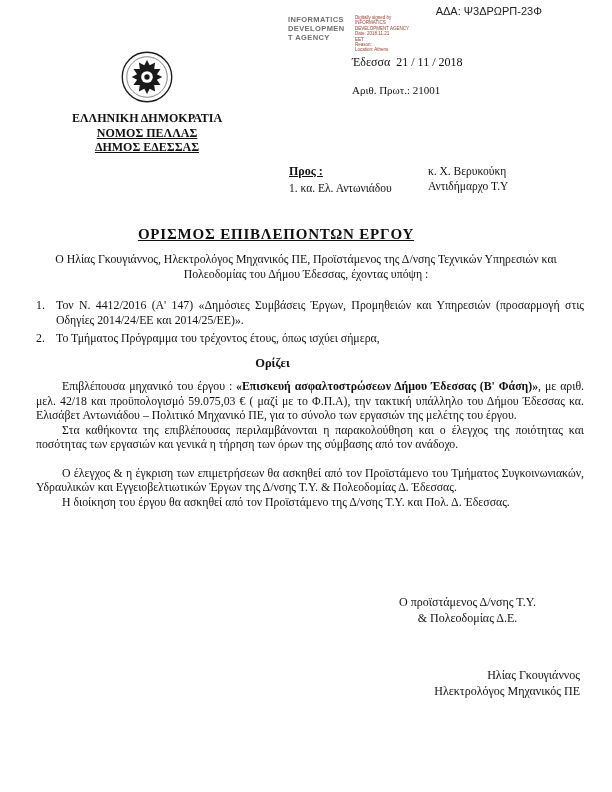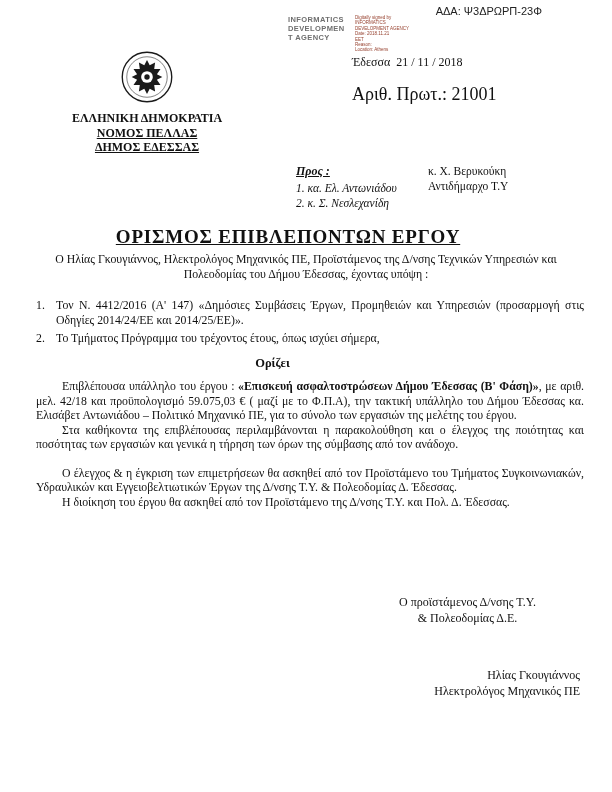"Αριθ. Πρωτ.: 21001" .protocol { font-size: 18px -> 11px }
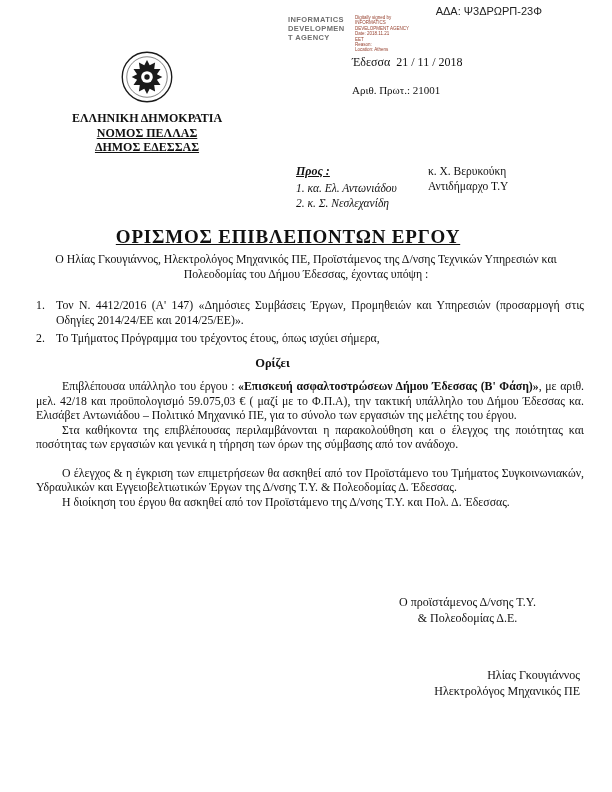"Προς :" .to-col { font-style: italic -> none; left: 296px -> 289px }
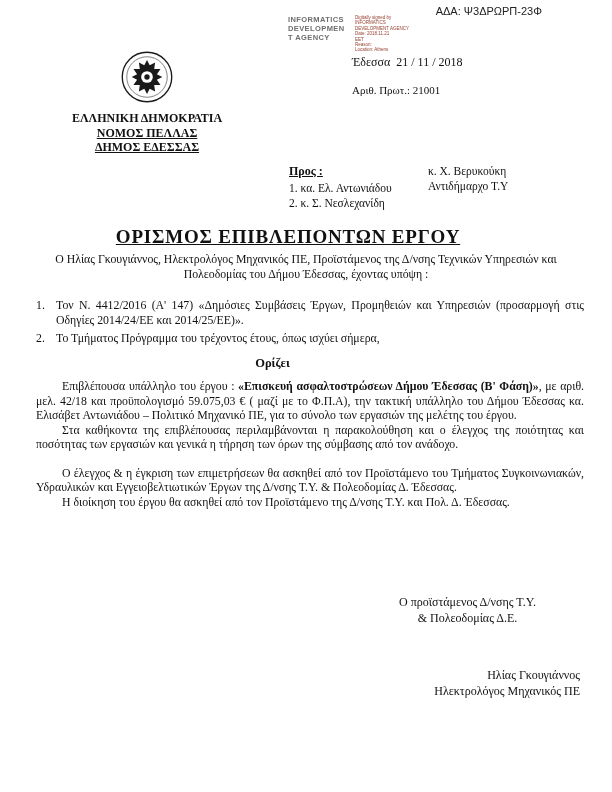"2. κ. Σ. Νεσλεχανίδη" div.recip-line { html: <div>2. κ. Σ. Νεσλεχανίδη</div> -> none }
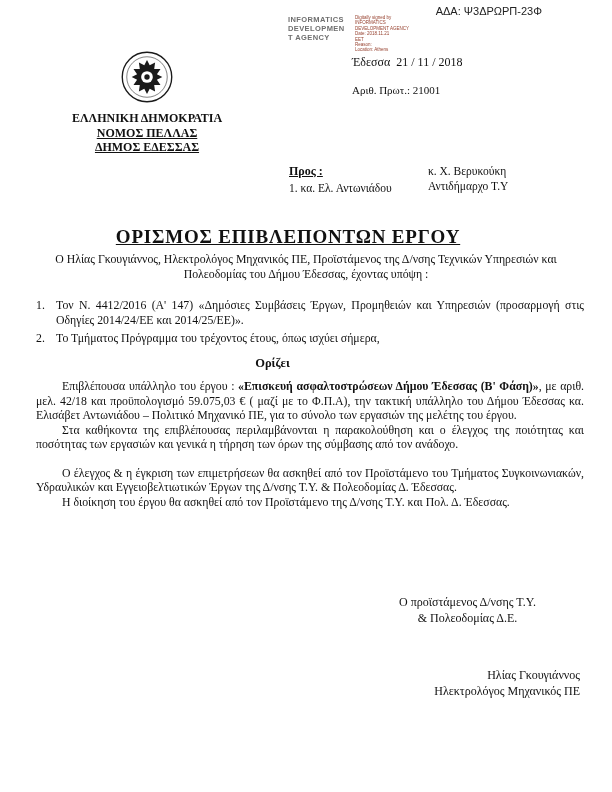"ΟΡΙΣΜΟΣ ΕΠΙΒΛΕΠΟΝΤΩΝ ΕΡΓΟΥ" .doc-title { font-size: 19px -> 15px; left: 12px -> 0 }
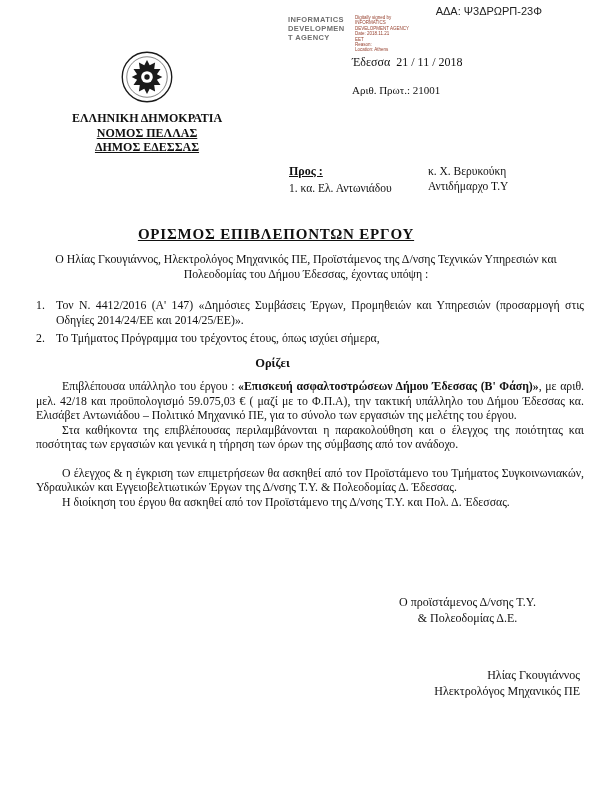"Επιβλέπουσα υπάλληλο του έργου :" span { text: υπάλληλο -> μηχανικό }
